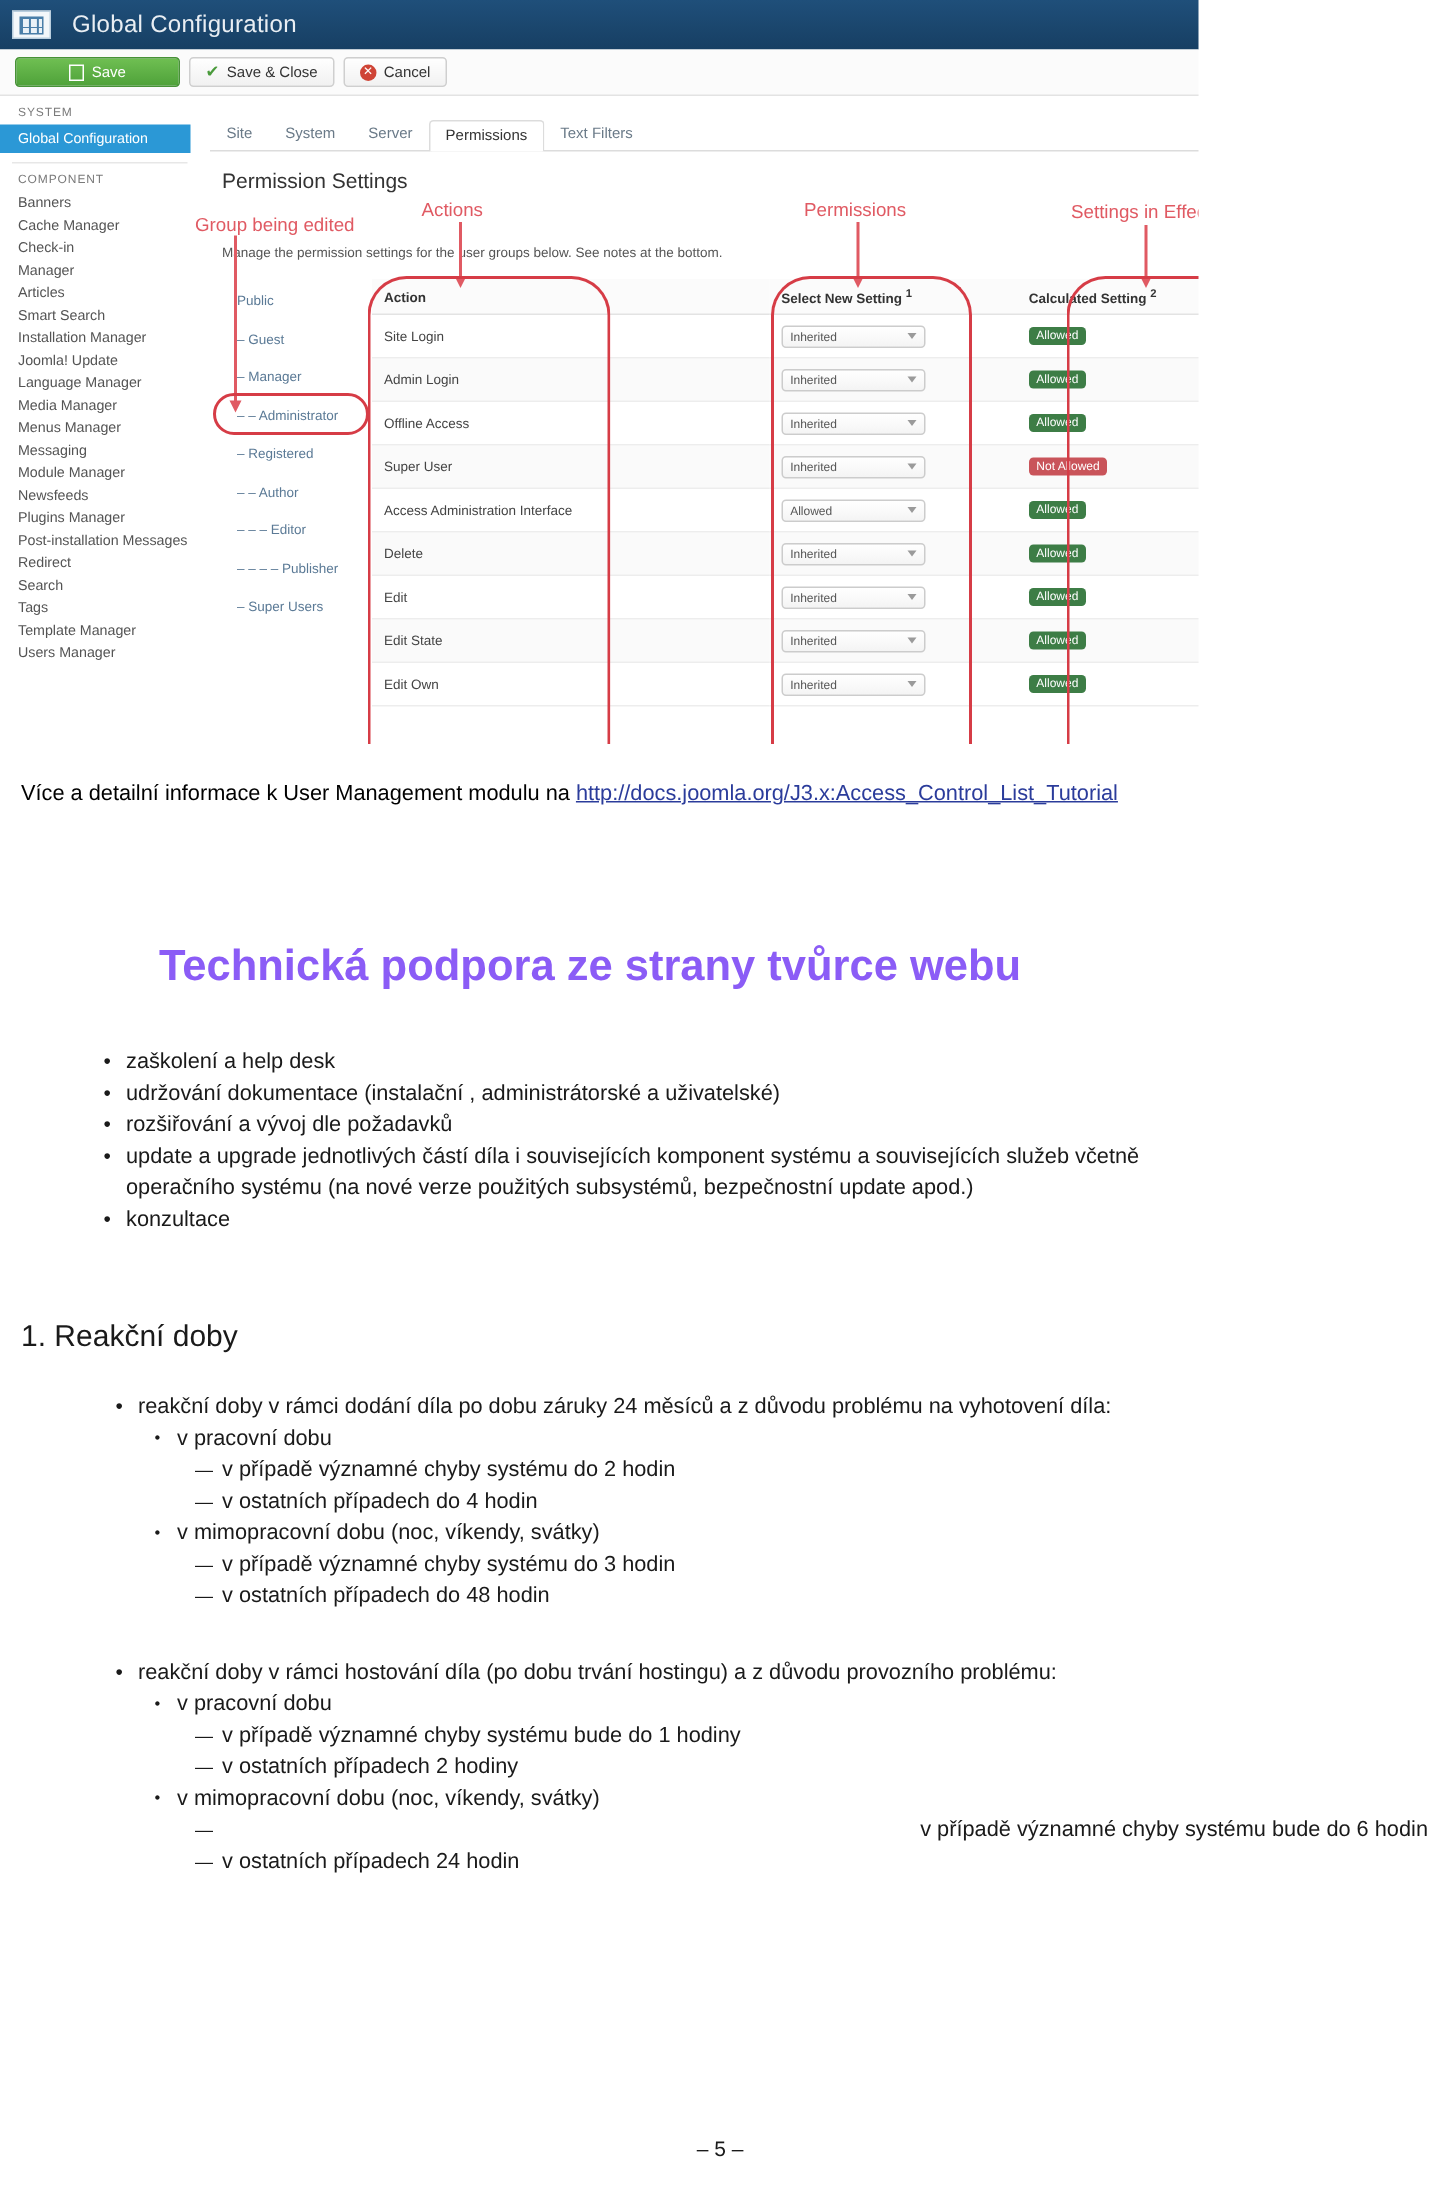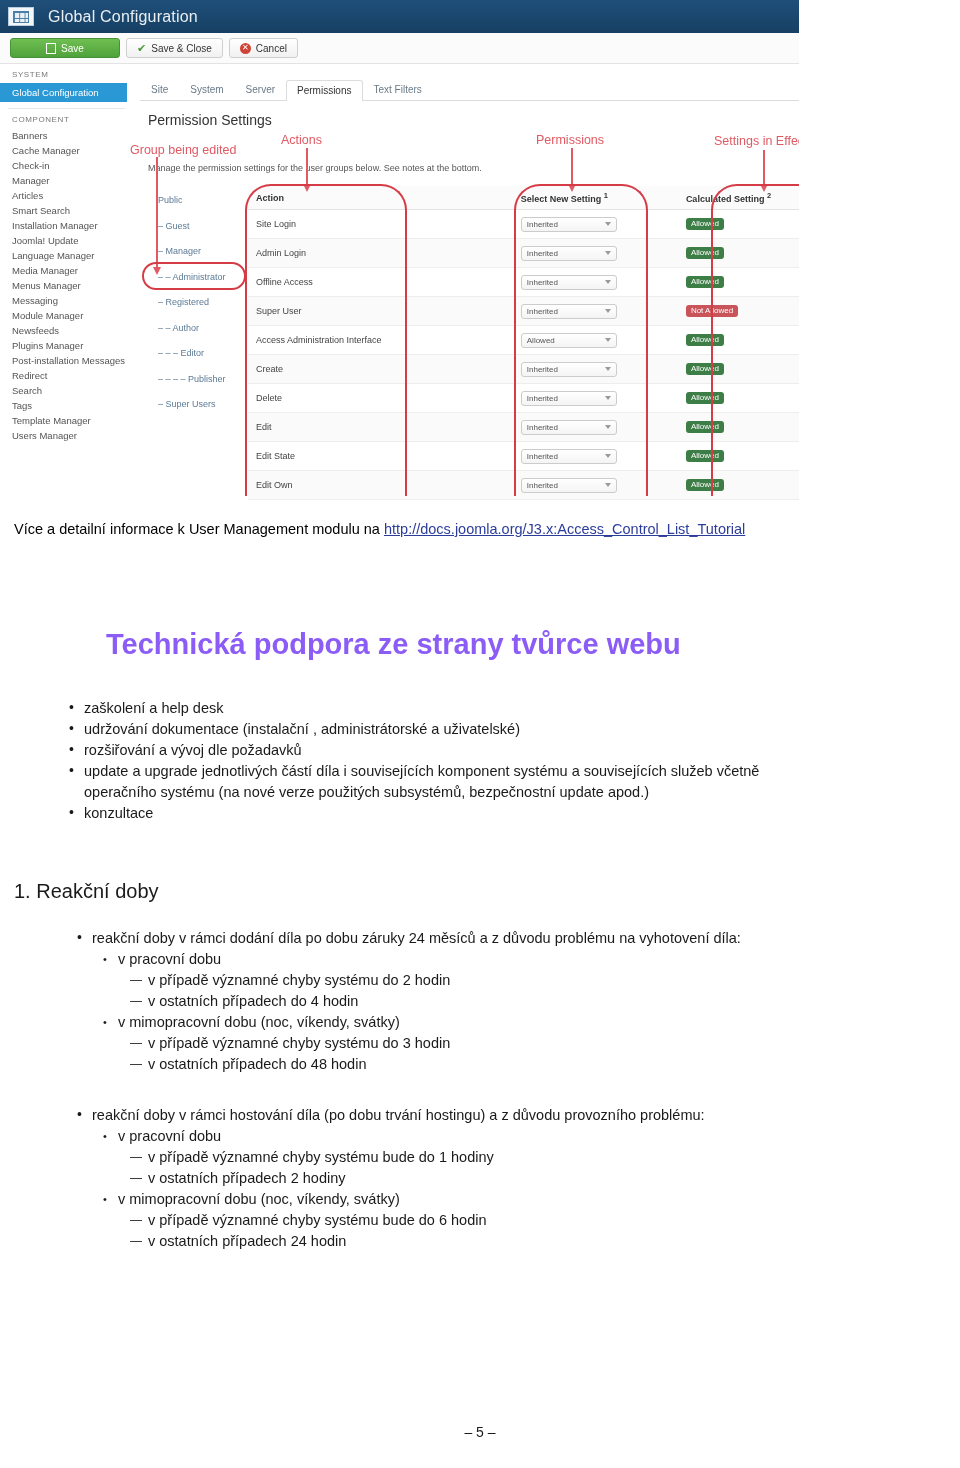"Create" tr { html: <tr> <td>Create</td> <td> <div> <span>Inherited</span> <span></span> </div> </td> <td><span>Allowed</span></td> </tr> -> none }
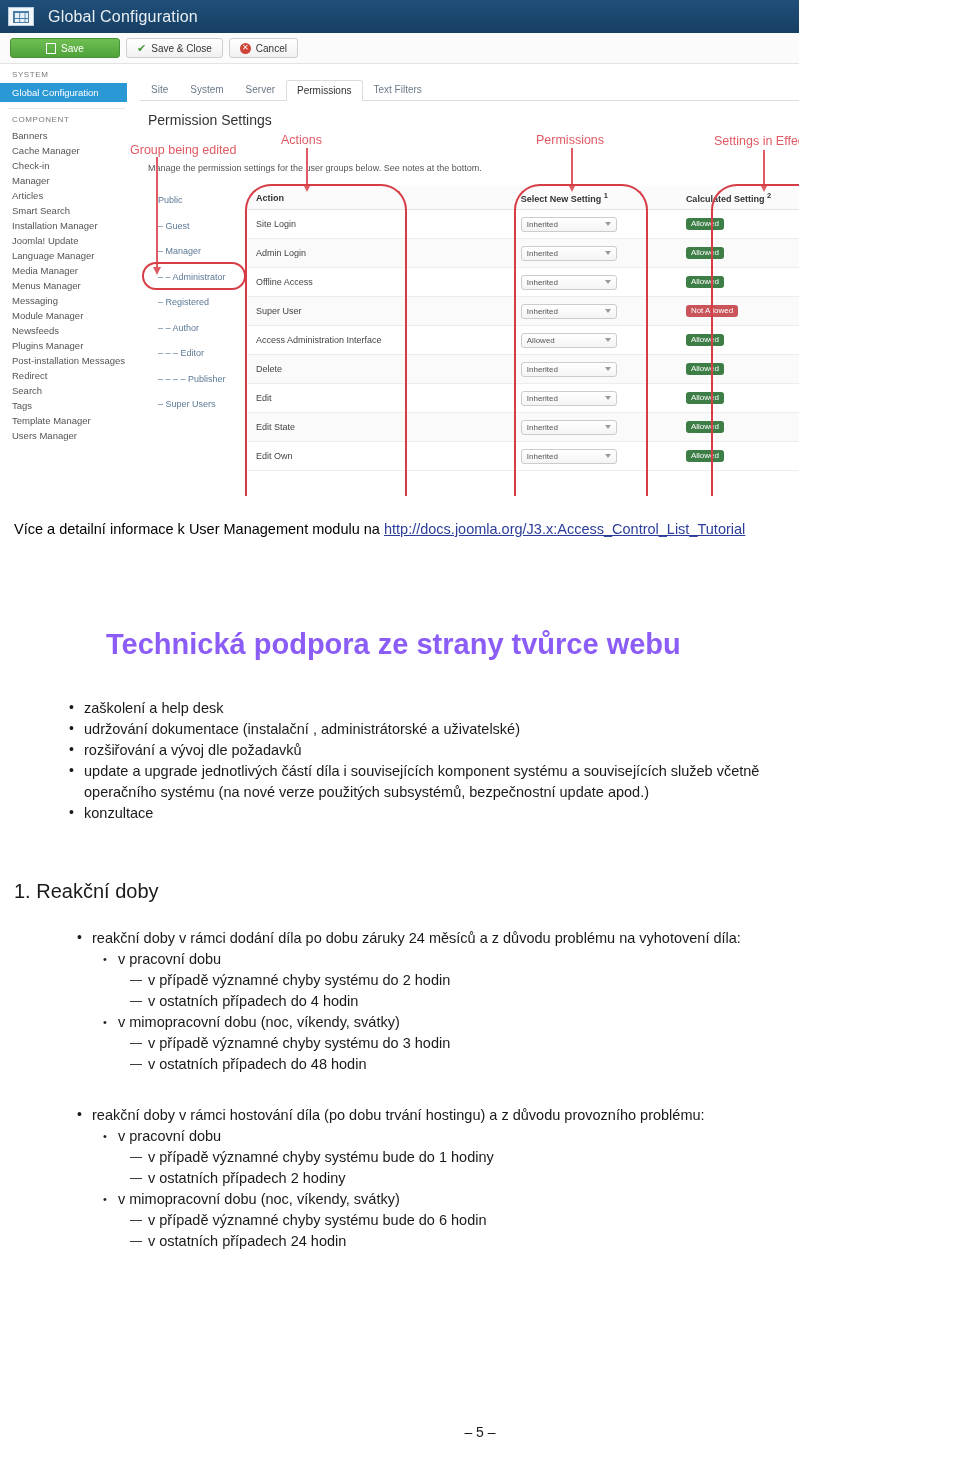"v případě významné chyby systému bude do 6" div.dash { text-align: none -> right }
